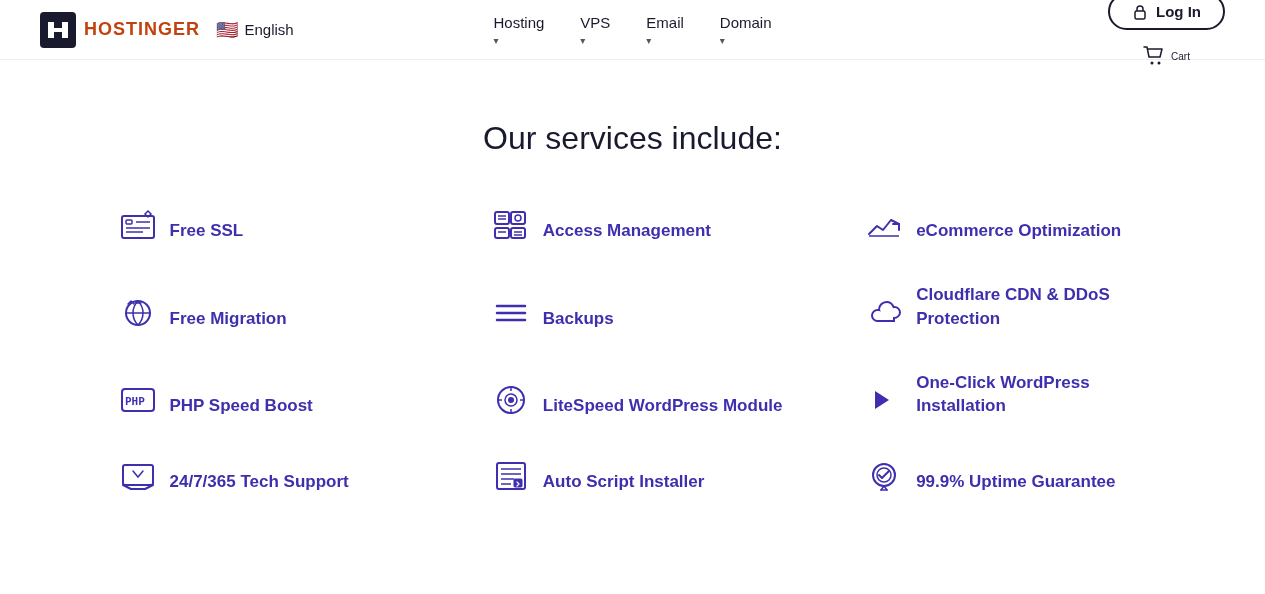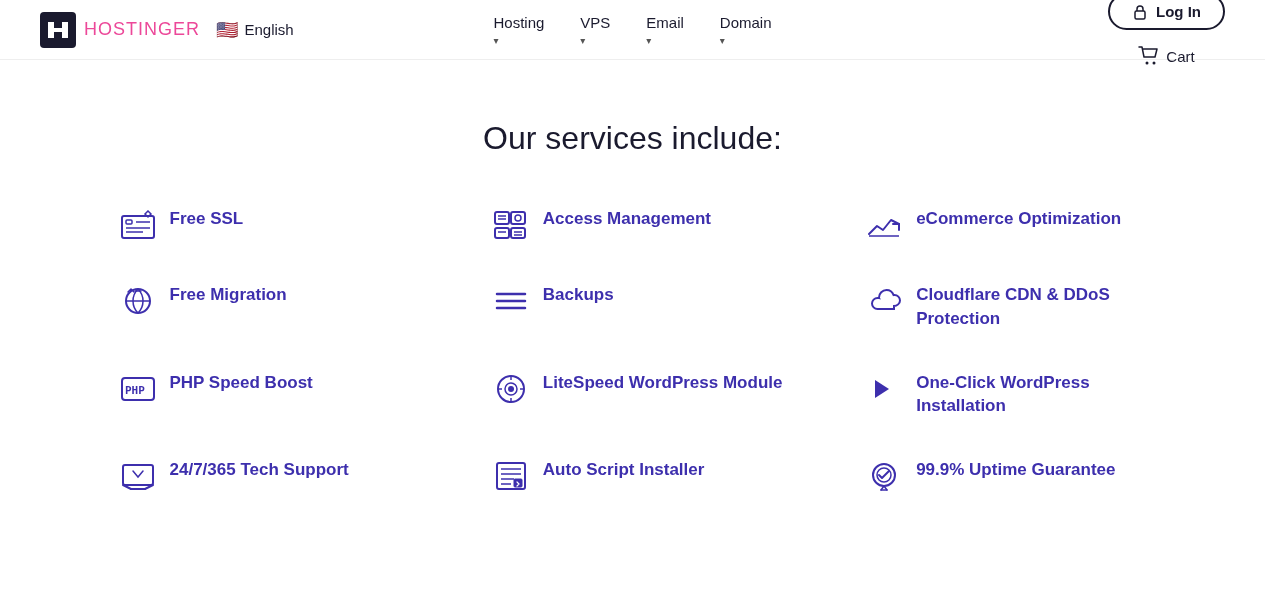"HOSTINGER" .logo-text { color: #ec4899 -> #c2410c; font-weight: 400 -> 700 }
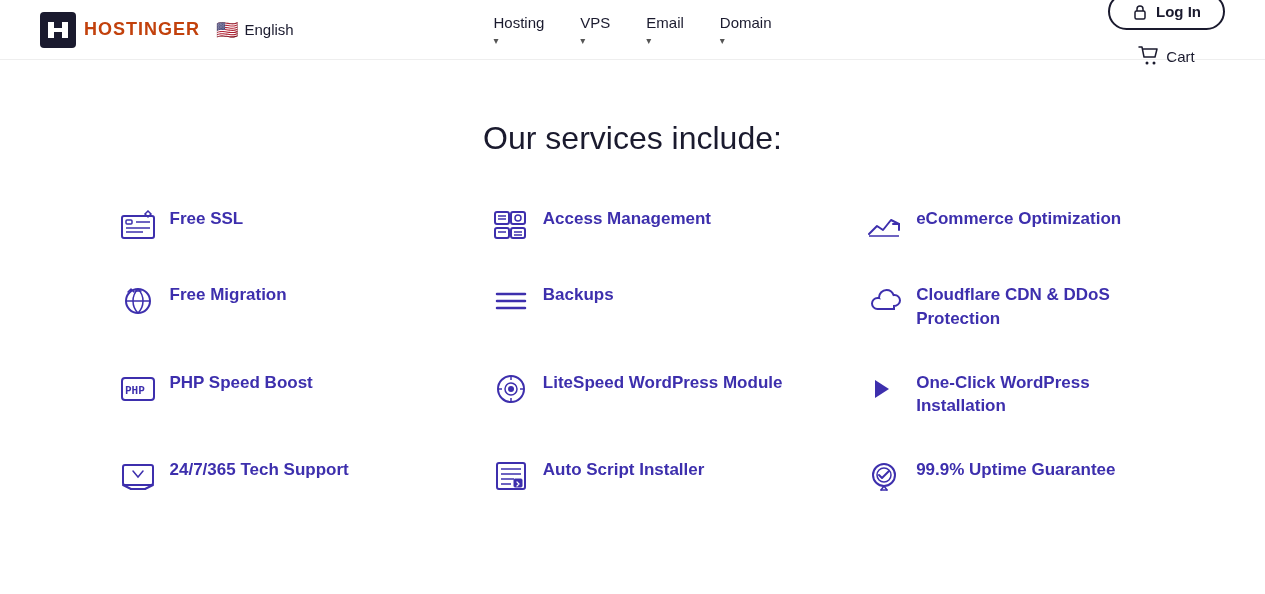"Cart" .cart-btn { font-size: 15px -> 10px }
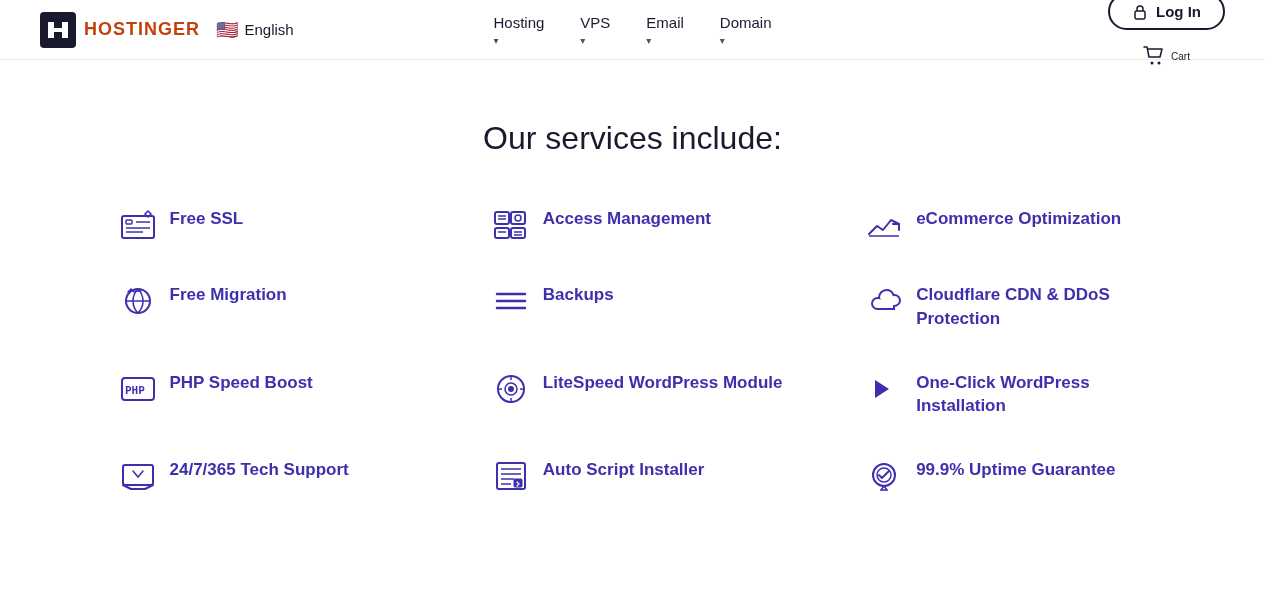"Free SSL" .service-item { align-items: flex-start -> flex-end }
